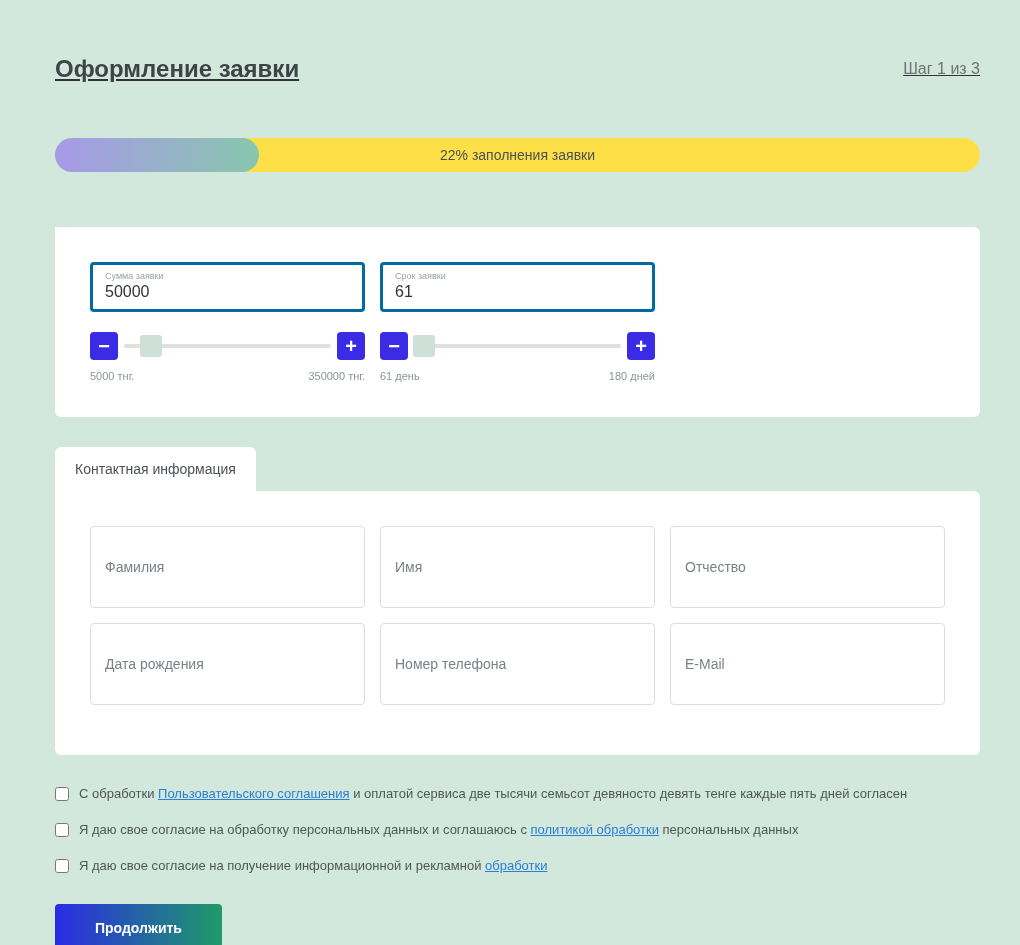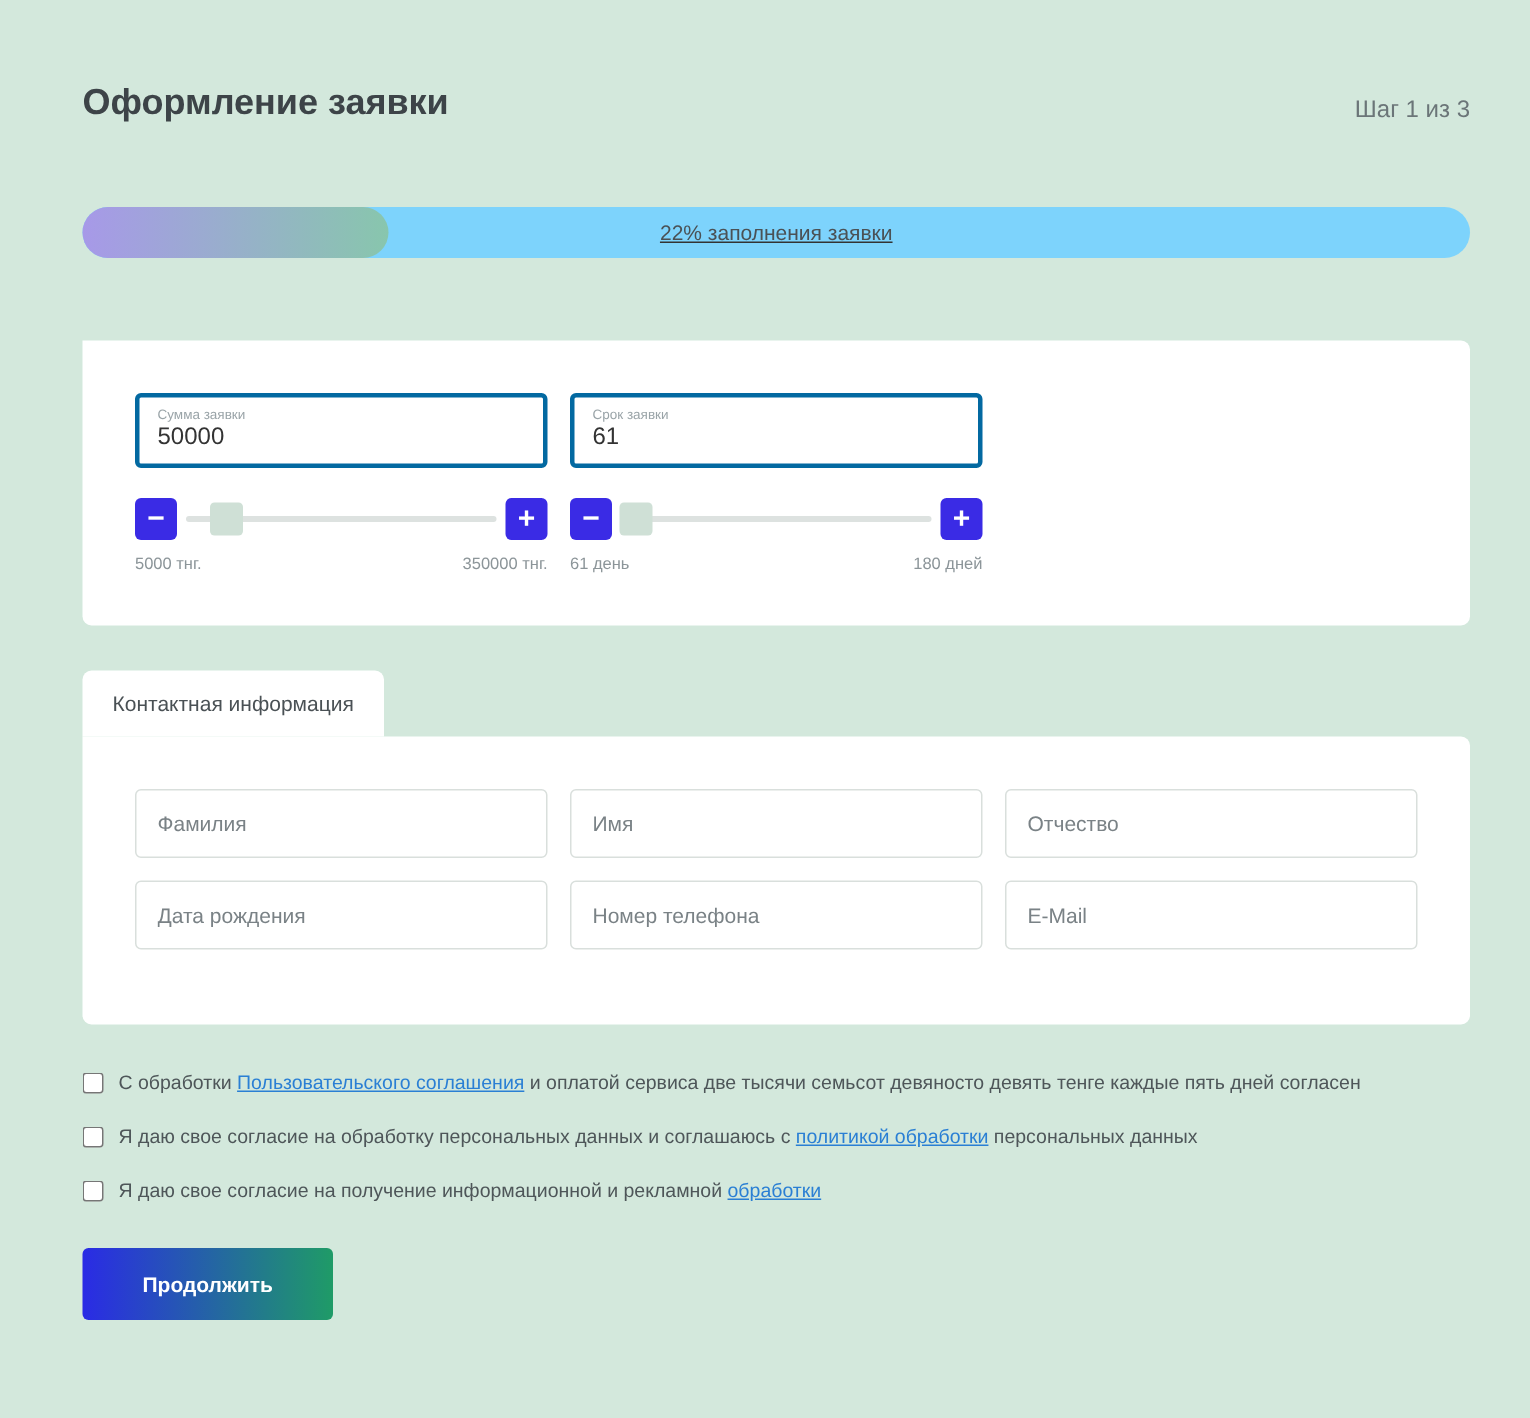"Оформление заявки" .header { align-items: flex-end -> center; text-decoration: none -> underline }
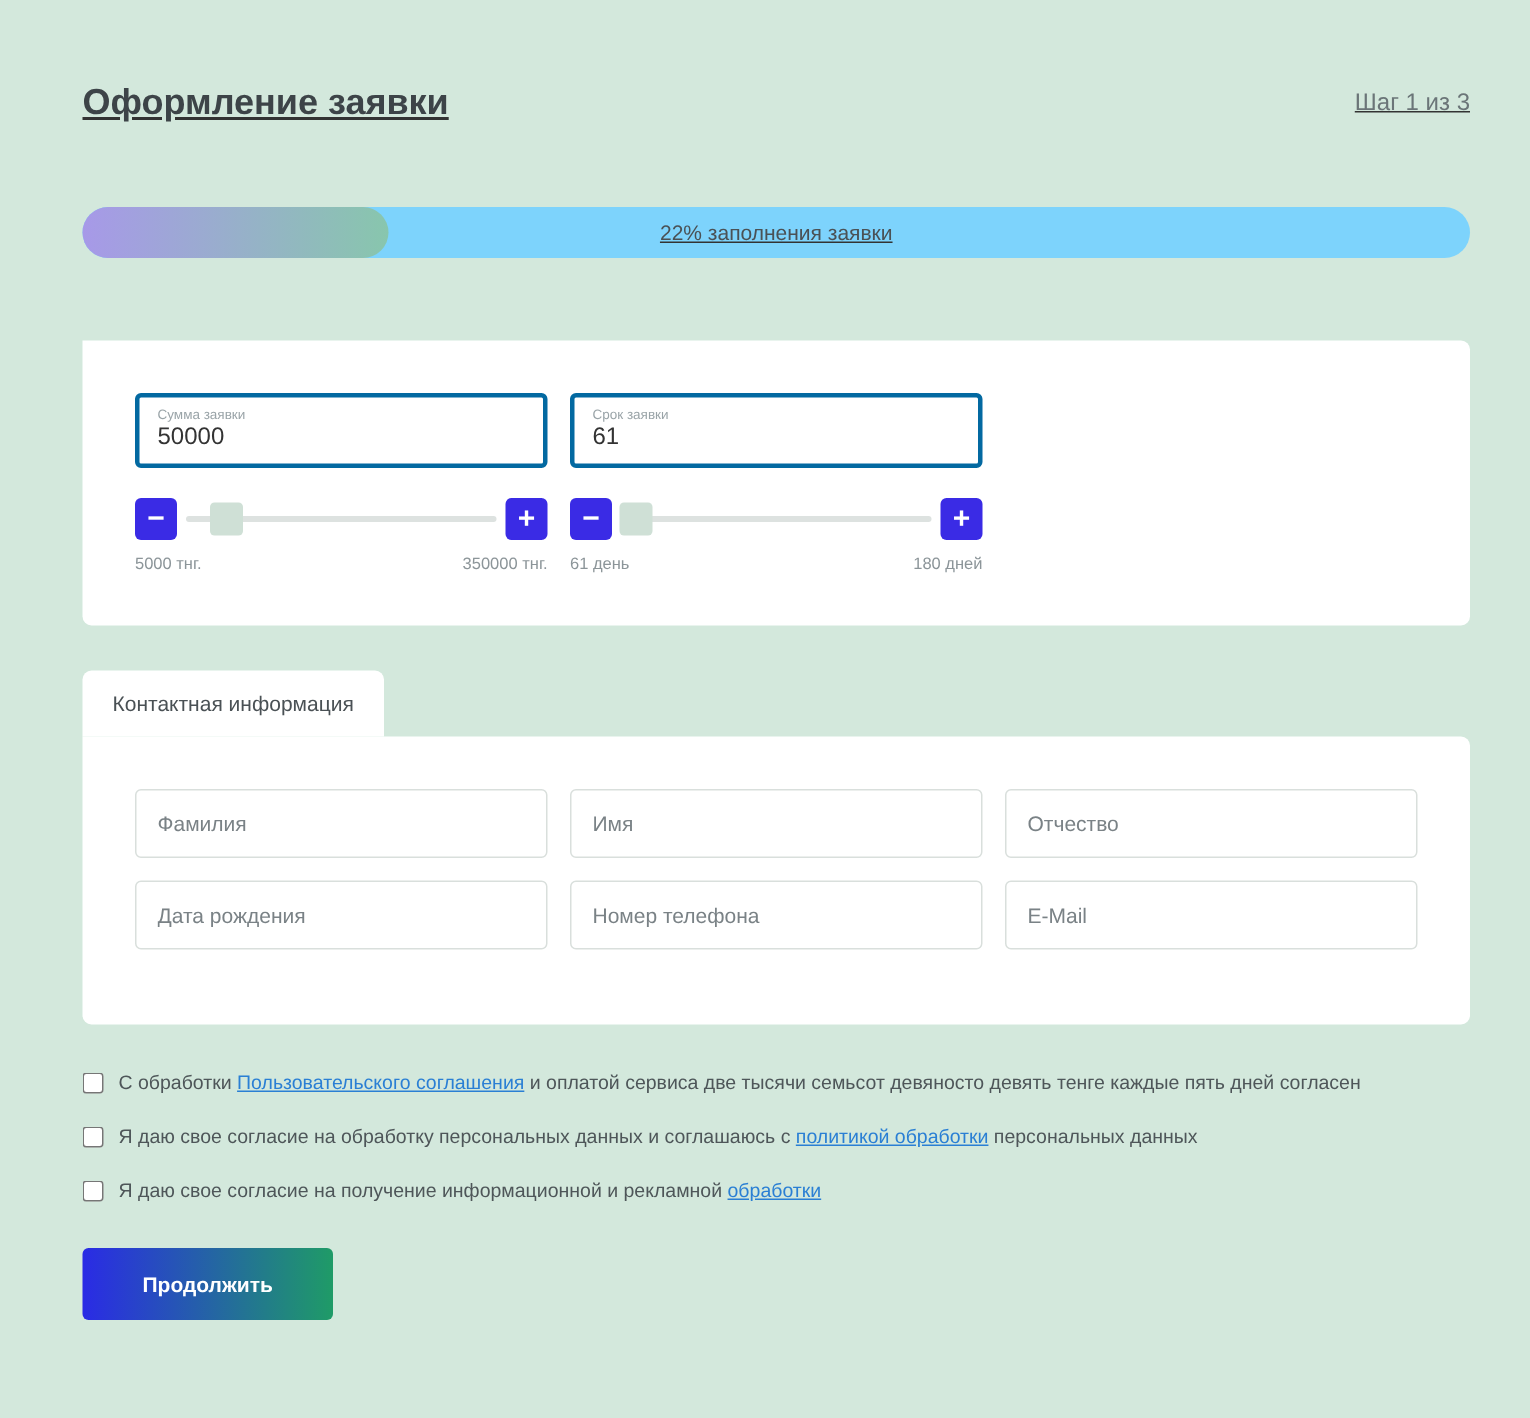"22% заполнения заявки" .progress-wrap { background: #7dd3fc -> #fde047; text-decoration: underline -> none }
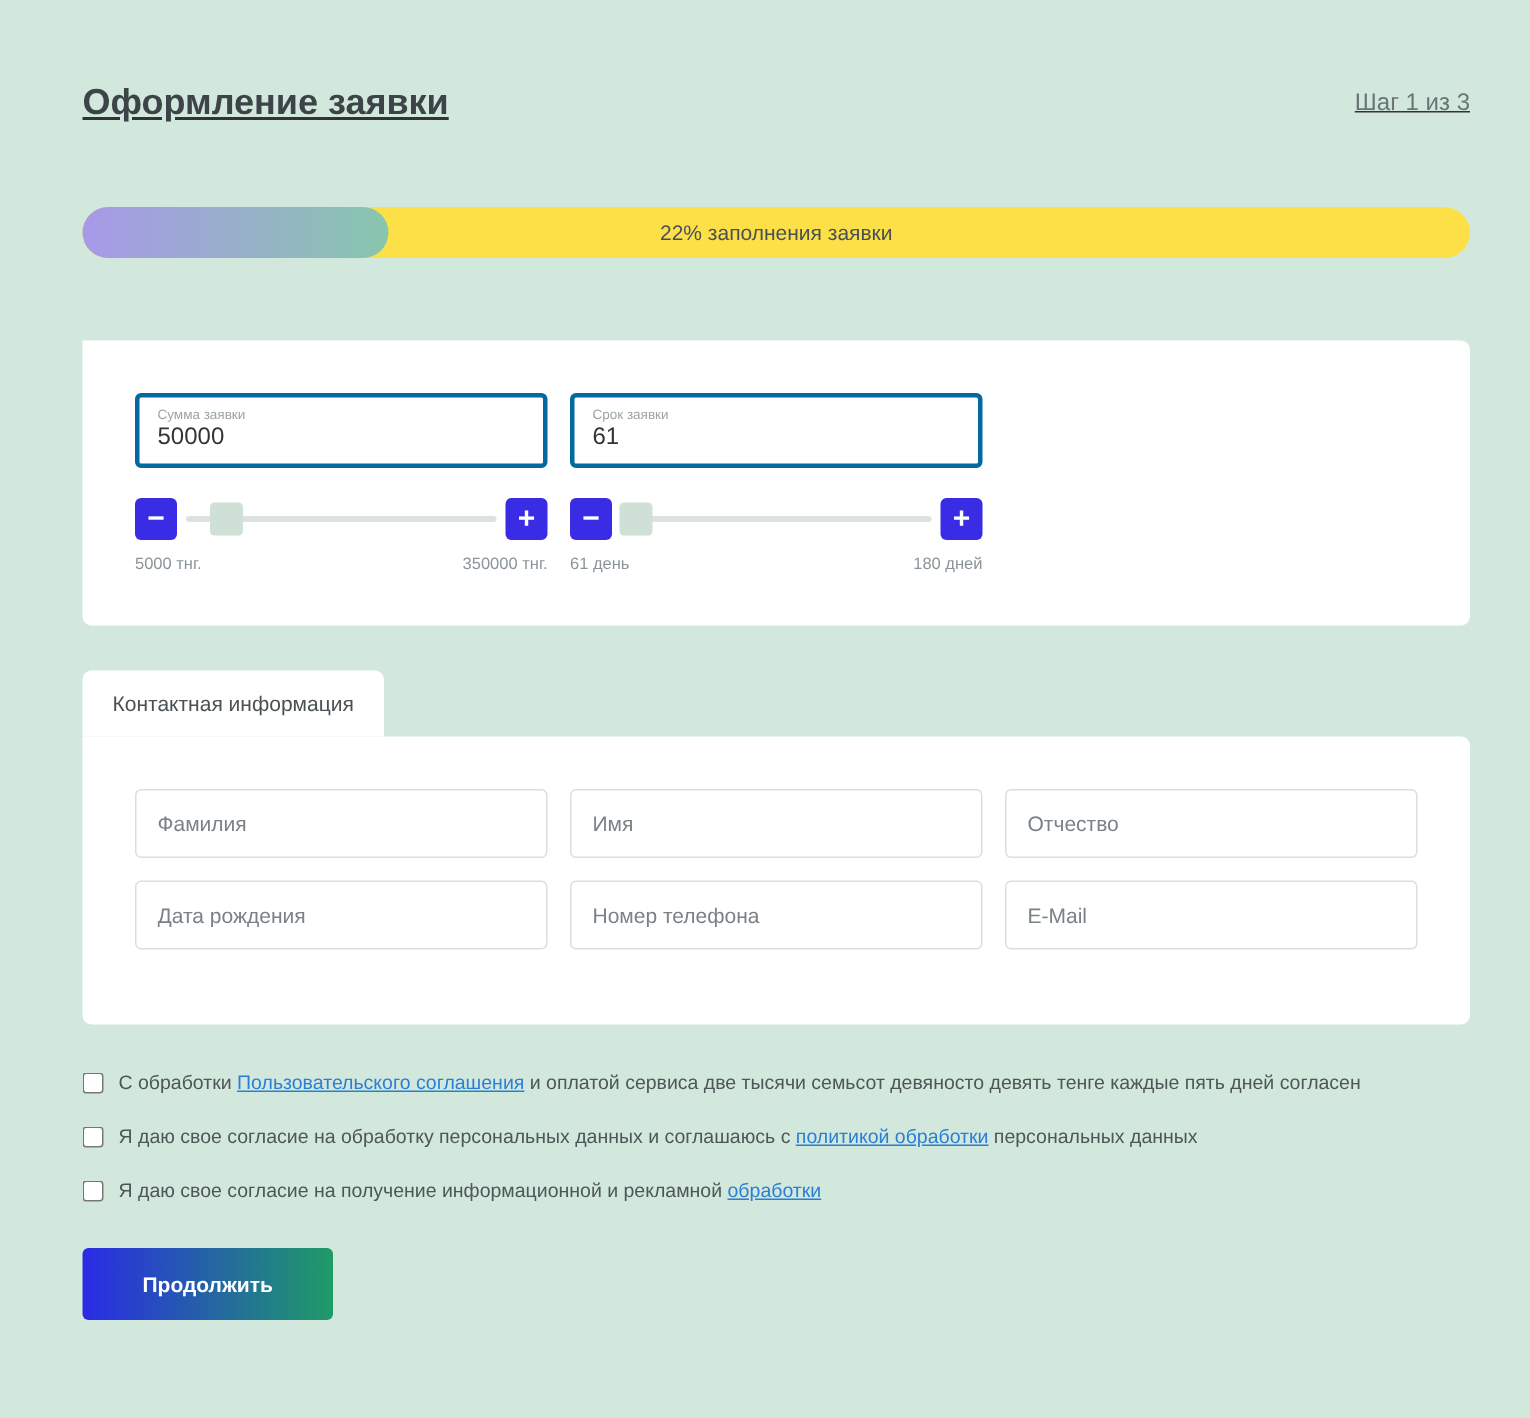"Фамилия" .text-input { padding: 14px 14px -> 32px 14px }
